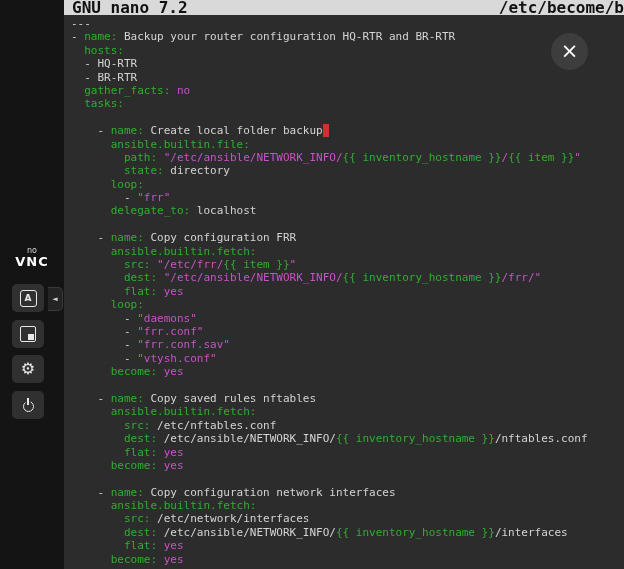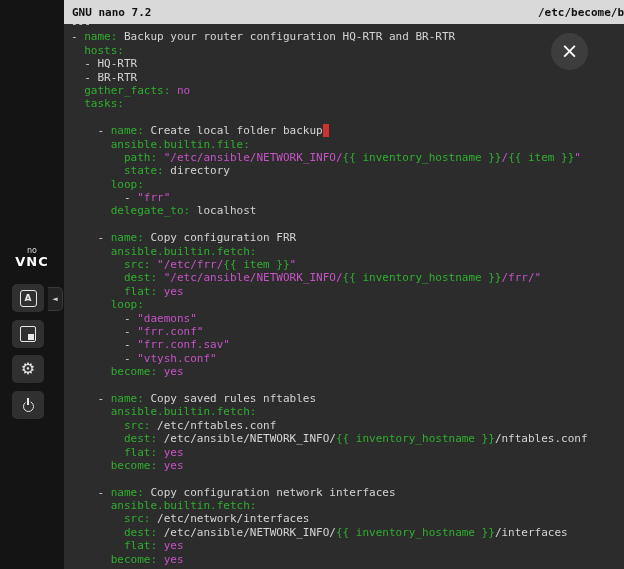"GNU nano 7.2" .titlebar { font-size: 11px -> 16px; height: 24px -> 15px }
